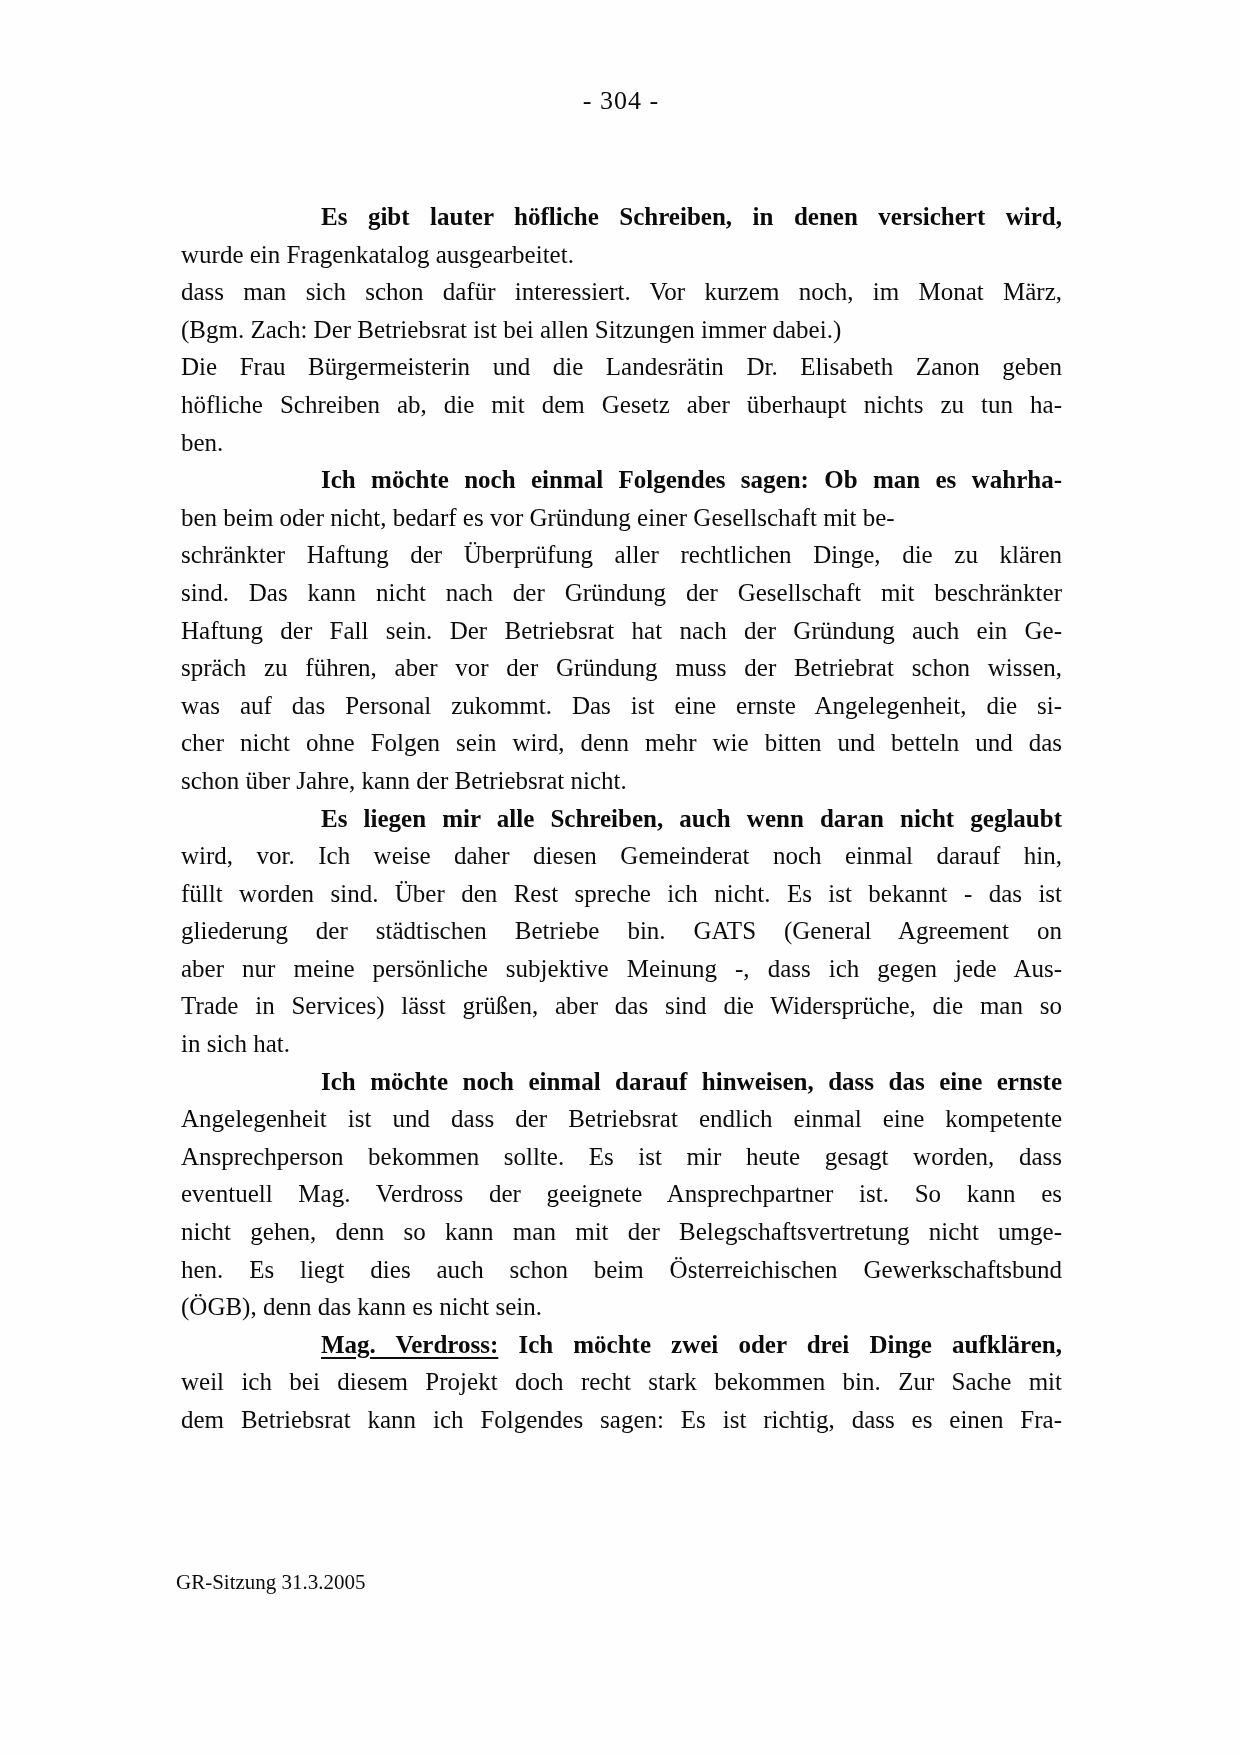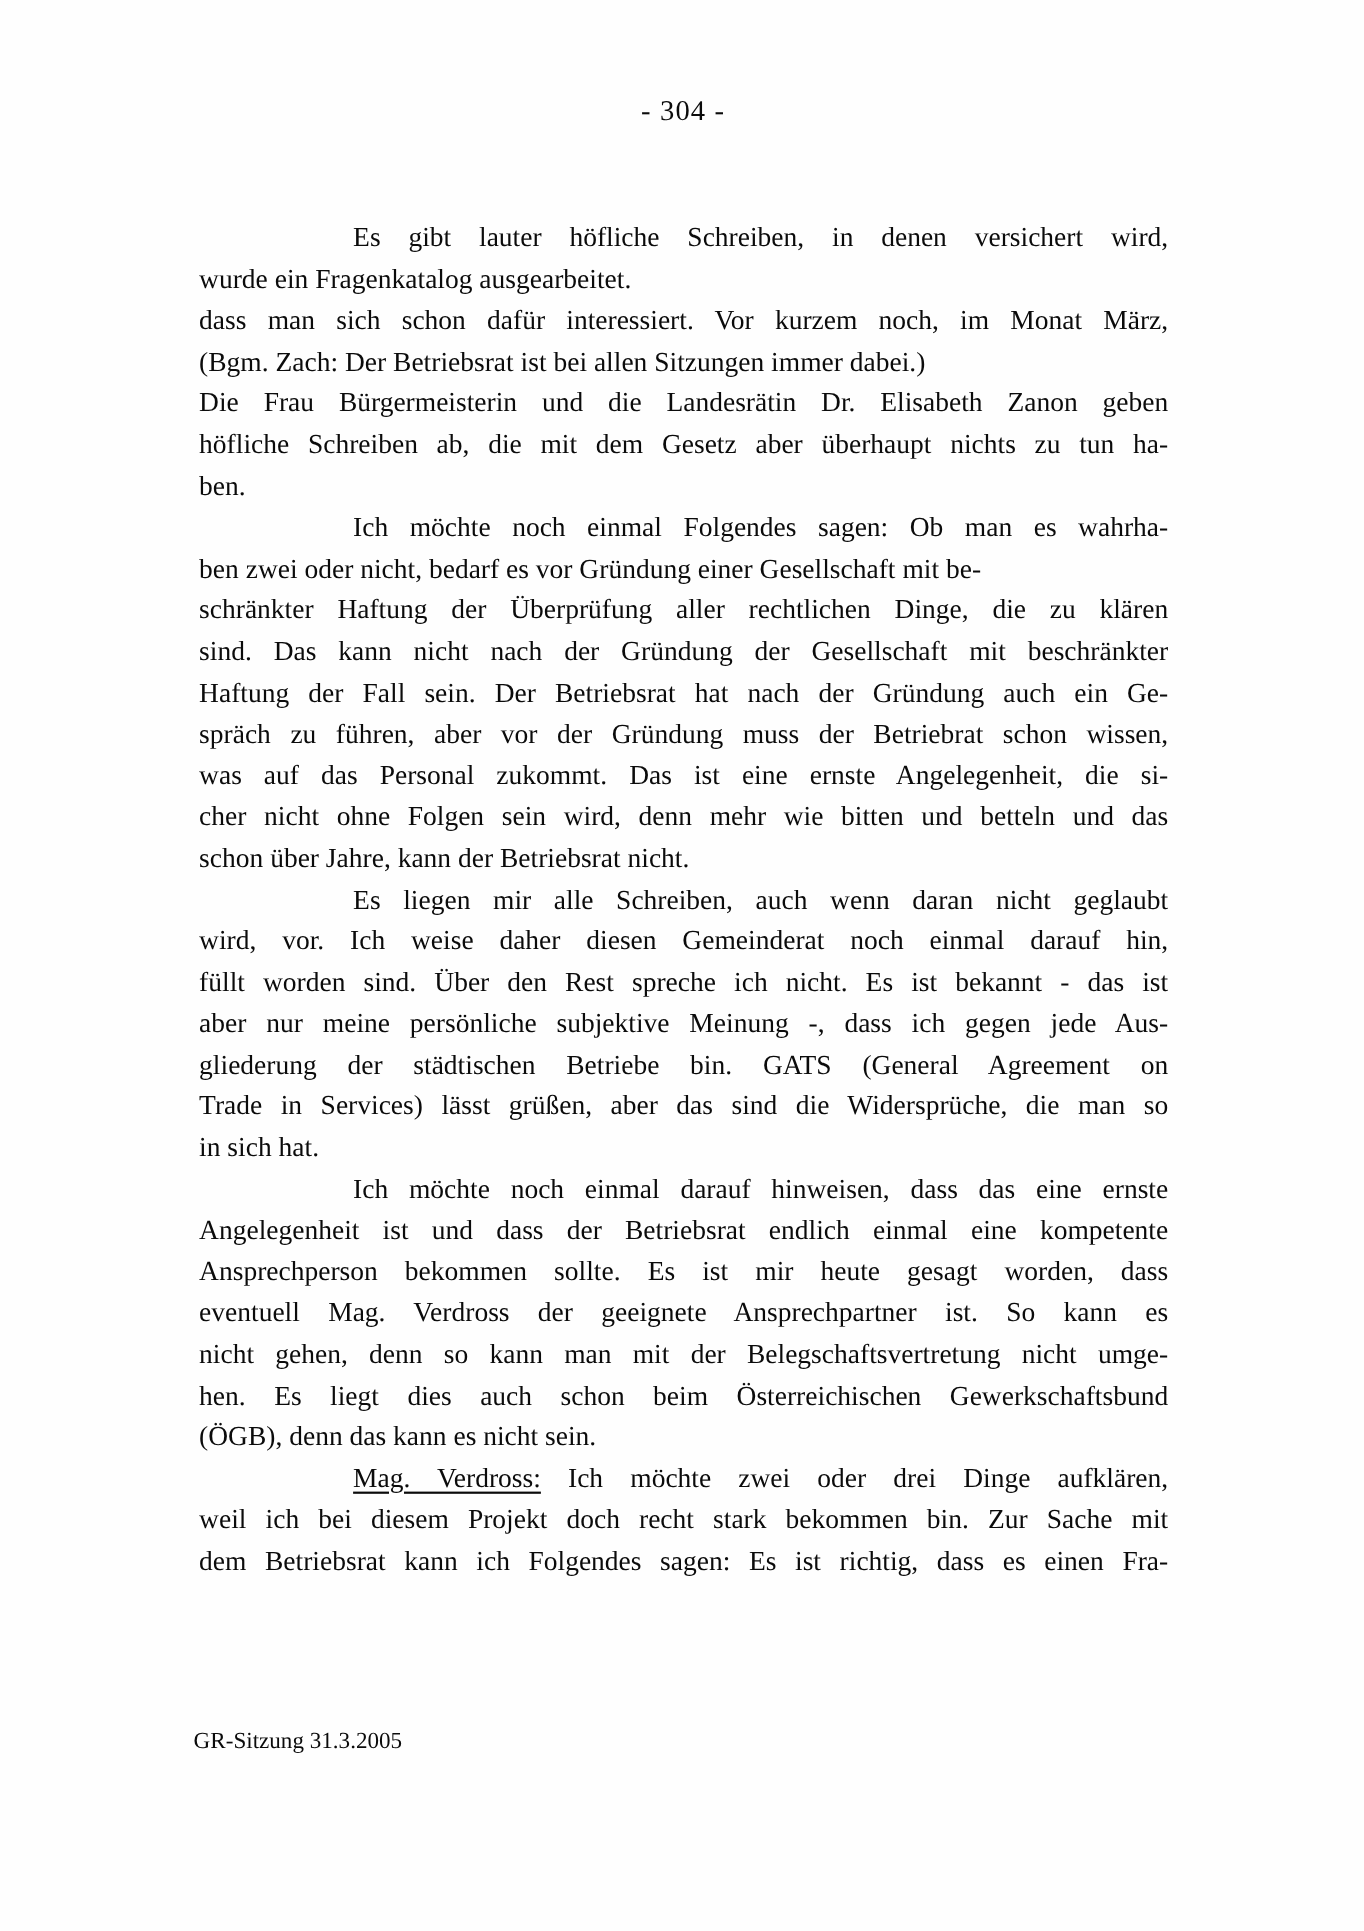"Es gibt lauter höfliche Schreiben," .line.indent { font-weight: none -> bold }
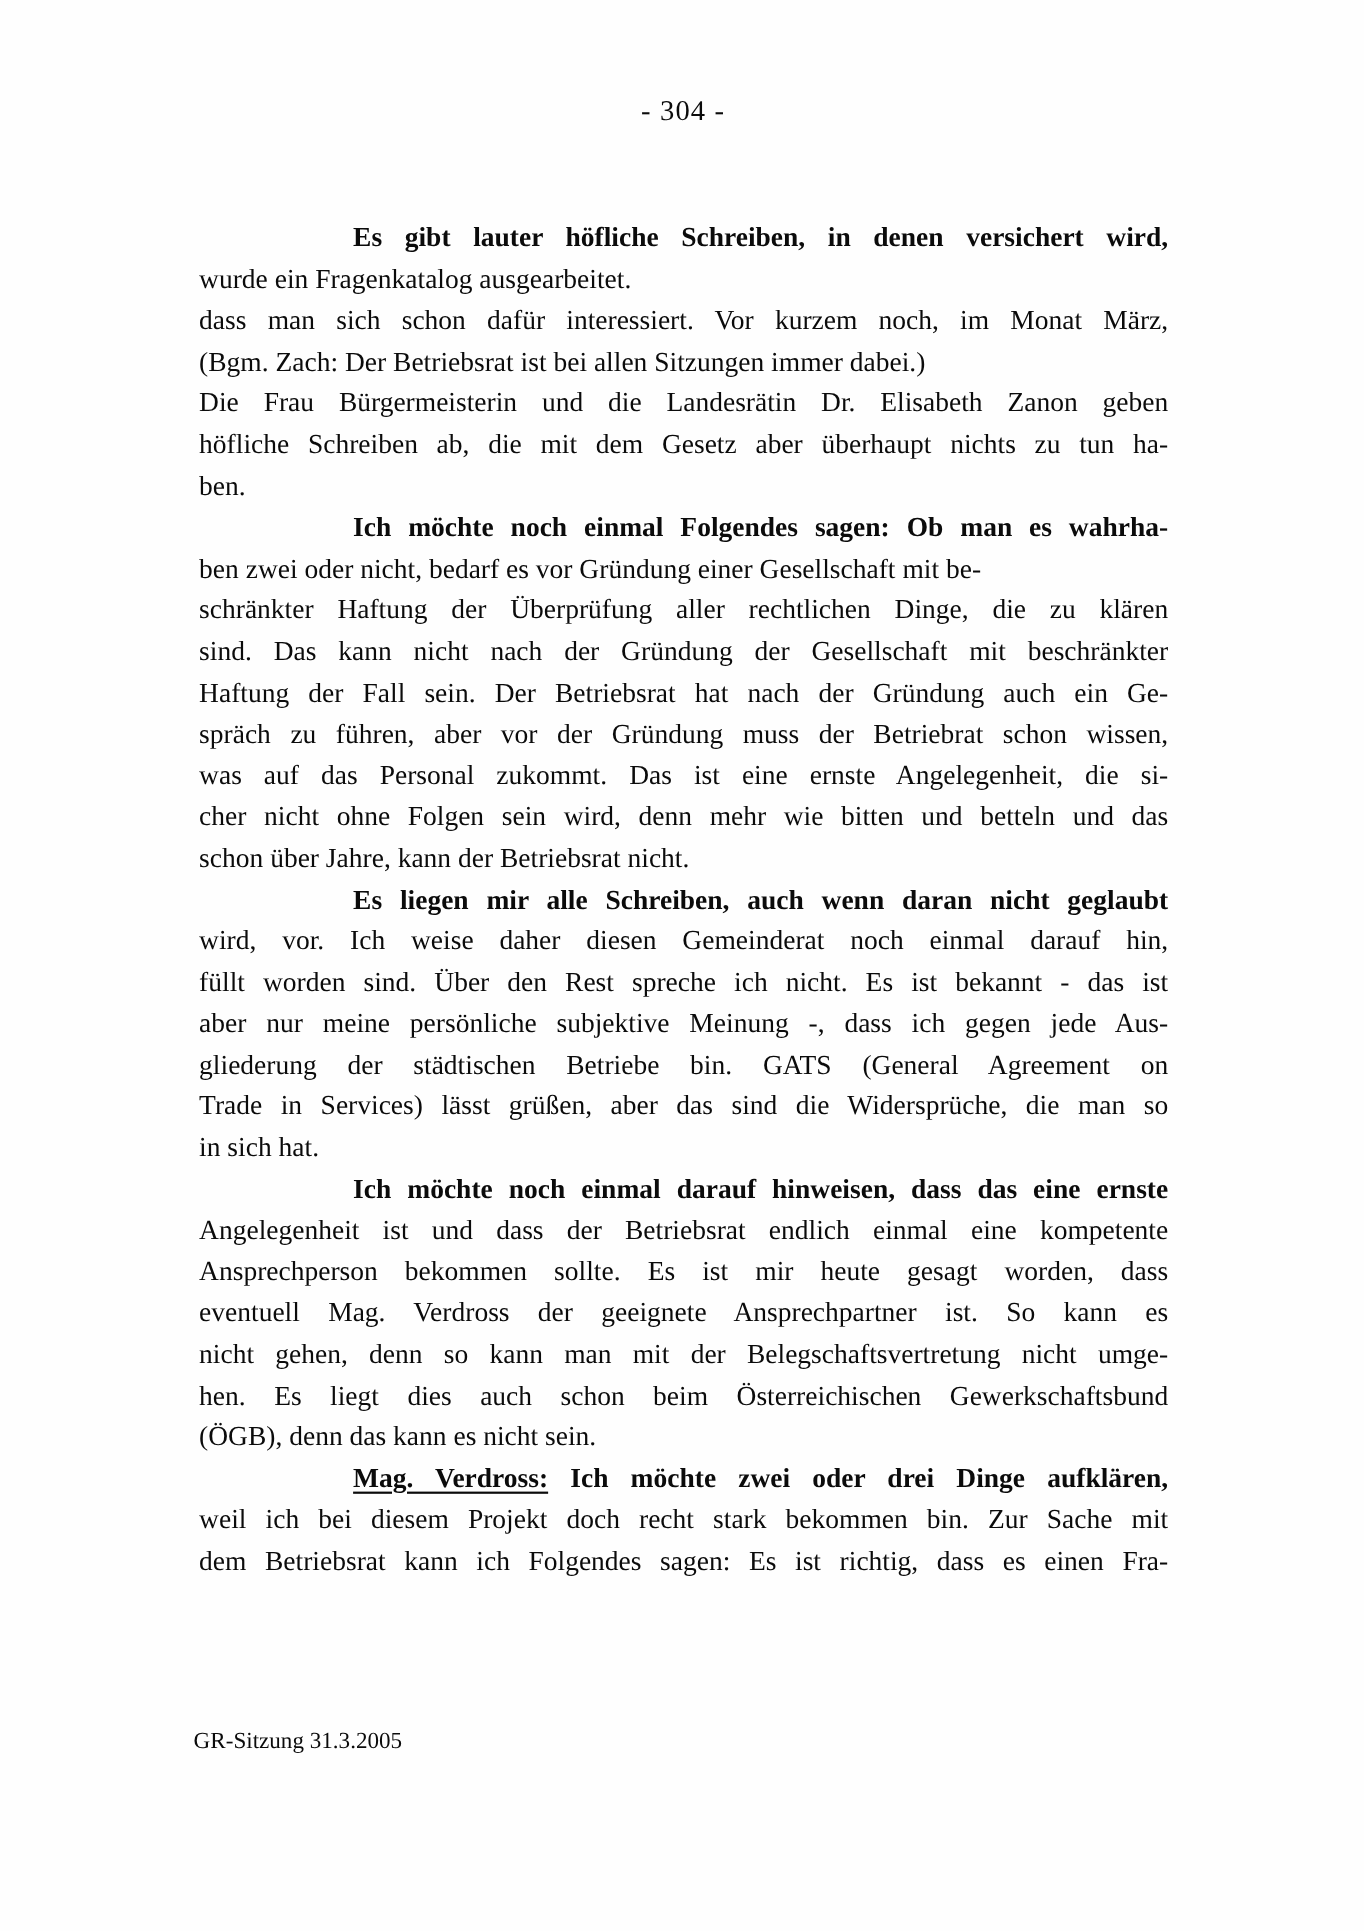"ben zwei oder nicht, bedarf" div.line { text: zwei -> beim }
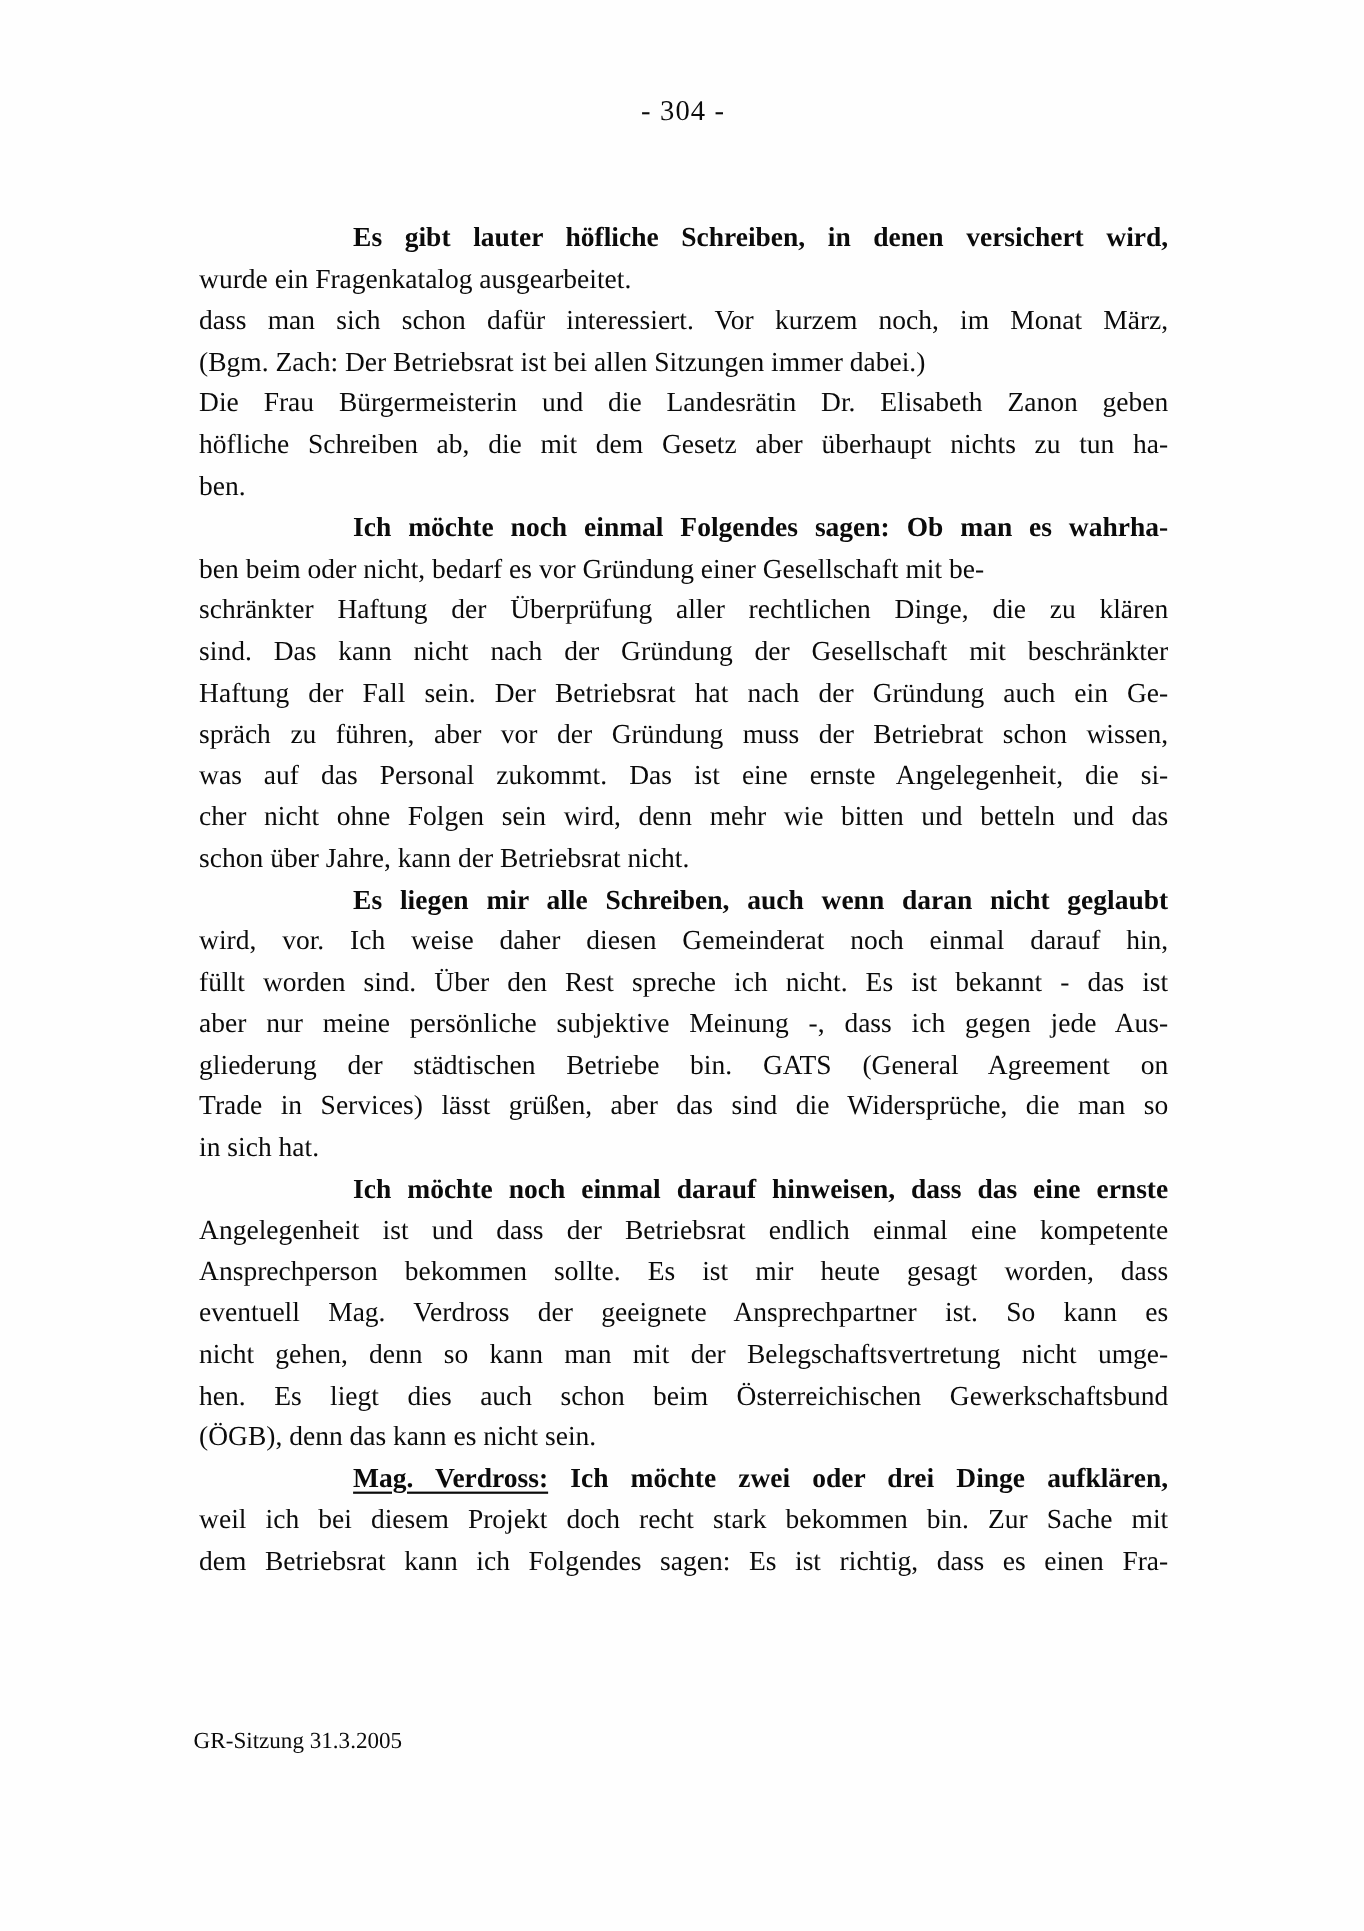"aber nur meine persönliche subjektive" div.line { order: before "gliederung der städtischen Betriebe bin." -> after "gliederung der städtischen Betriebe bin." }
